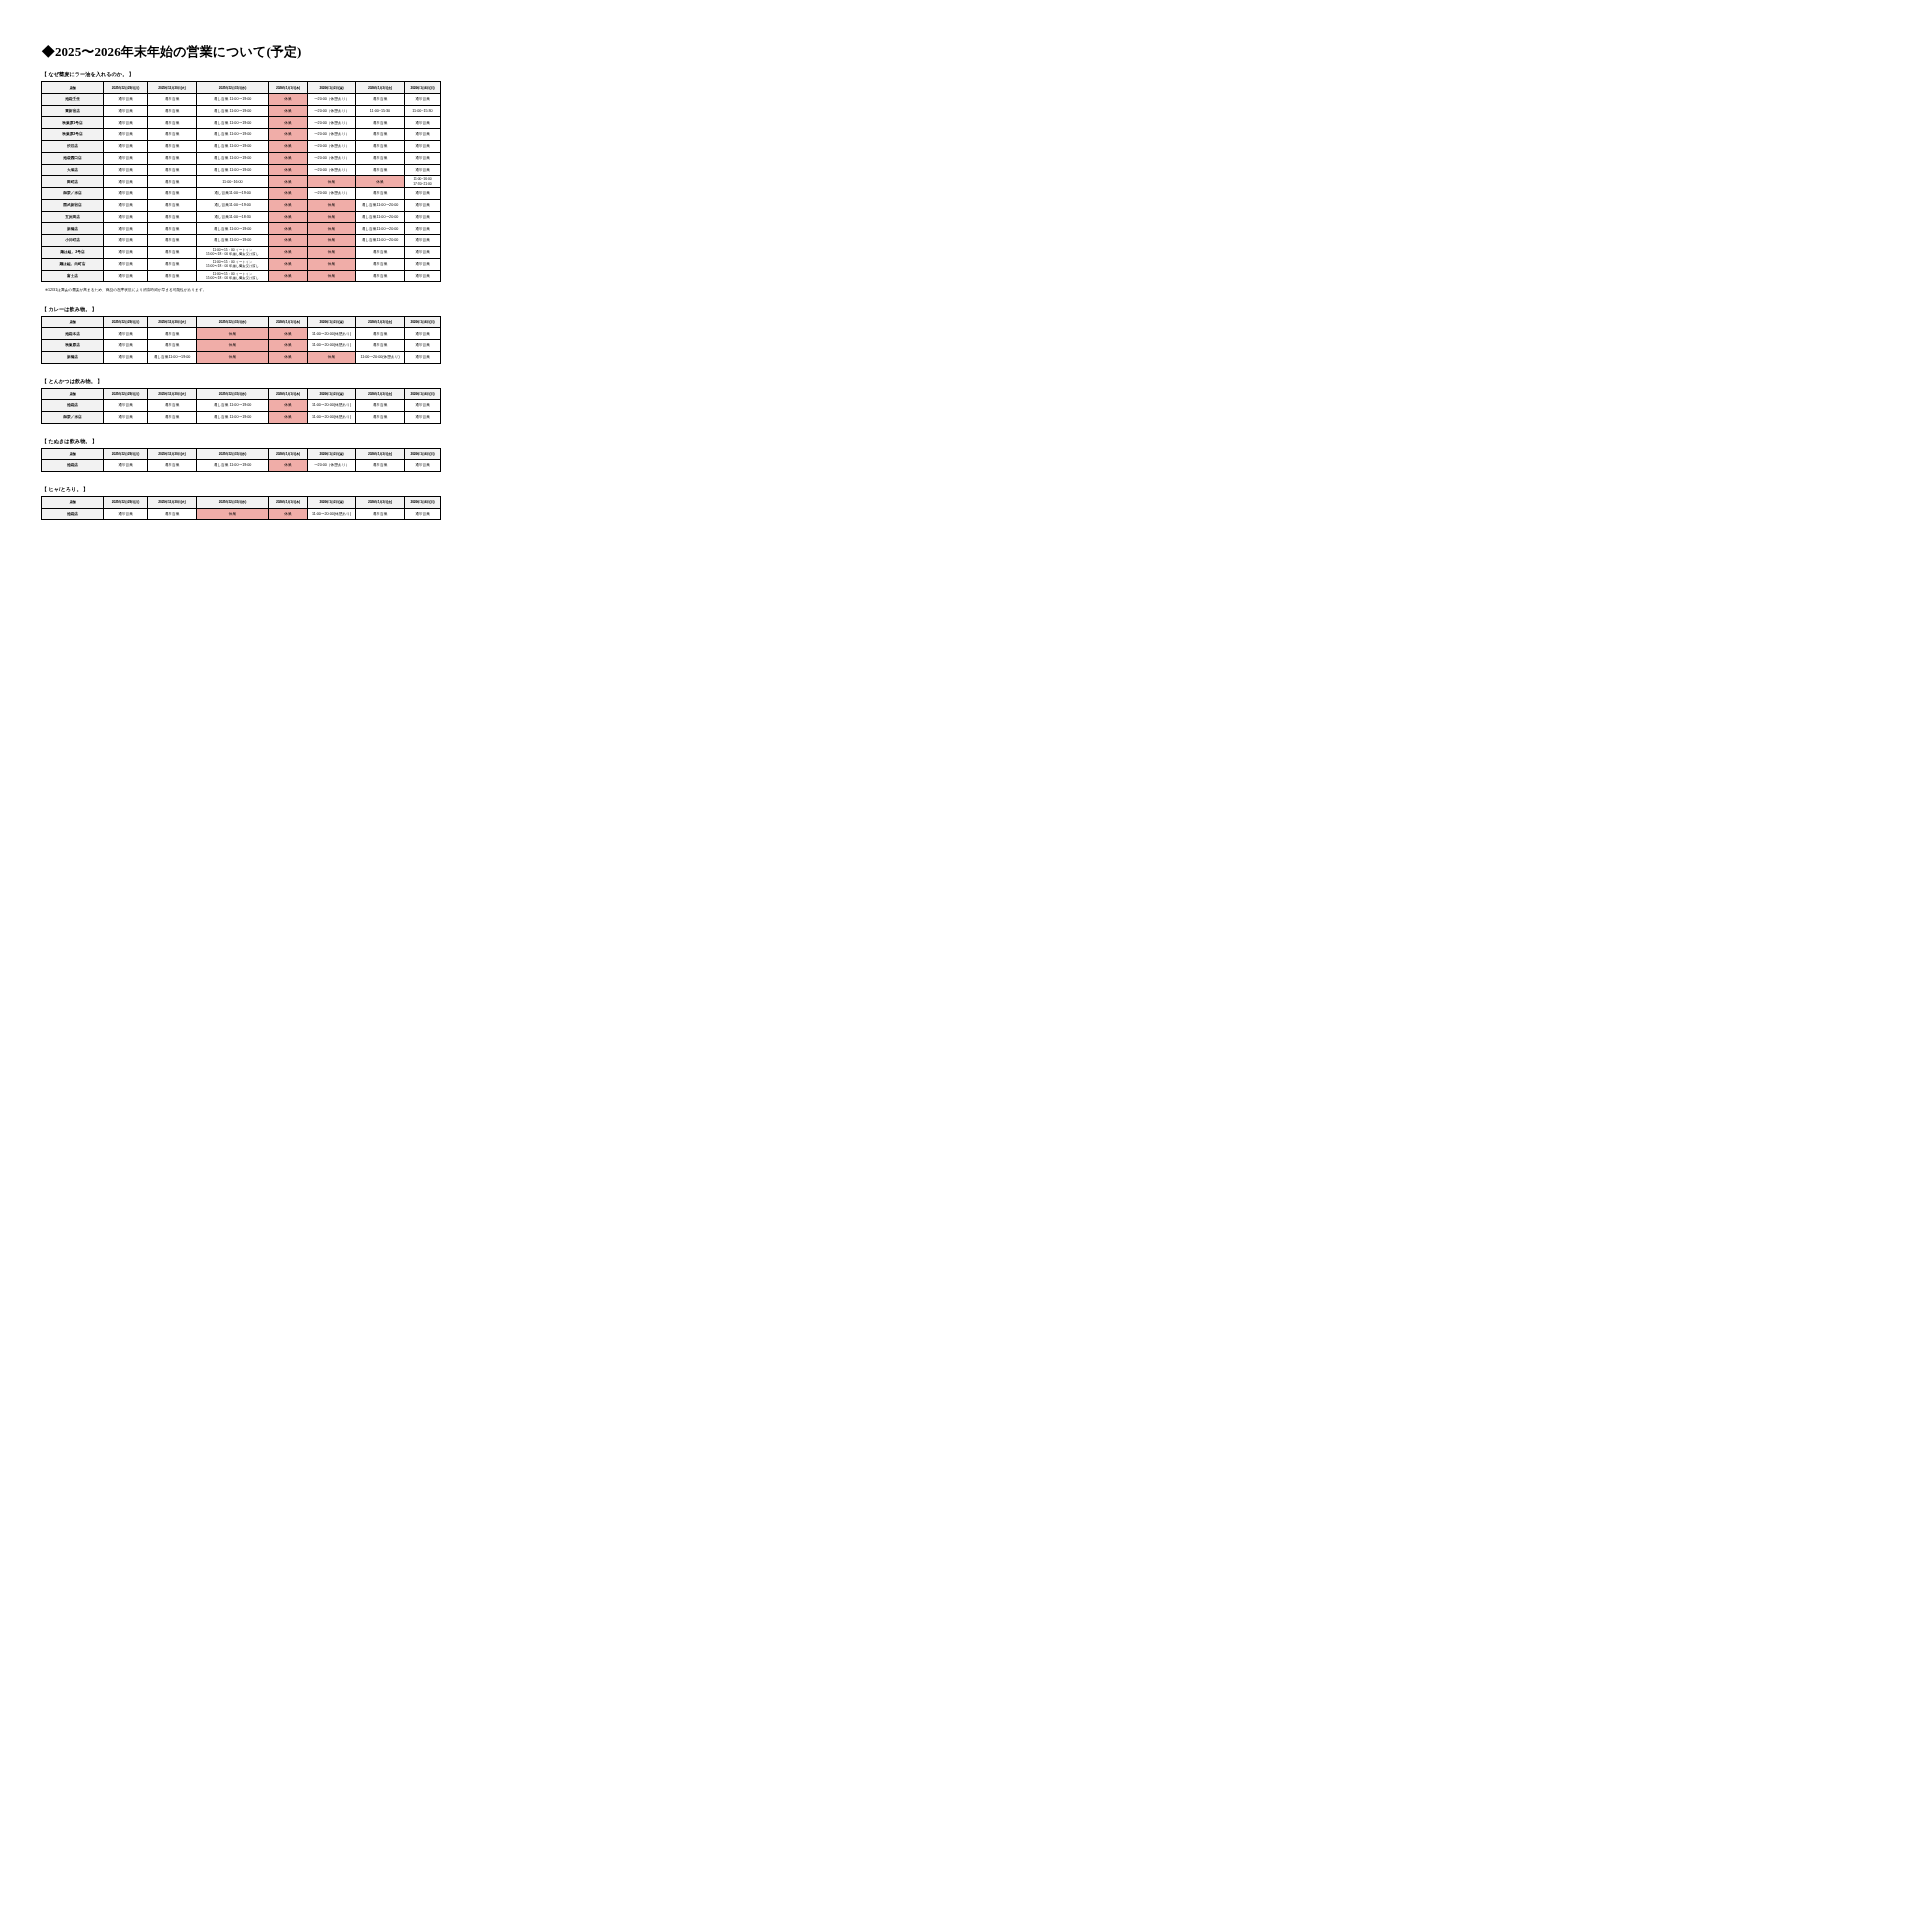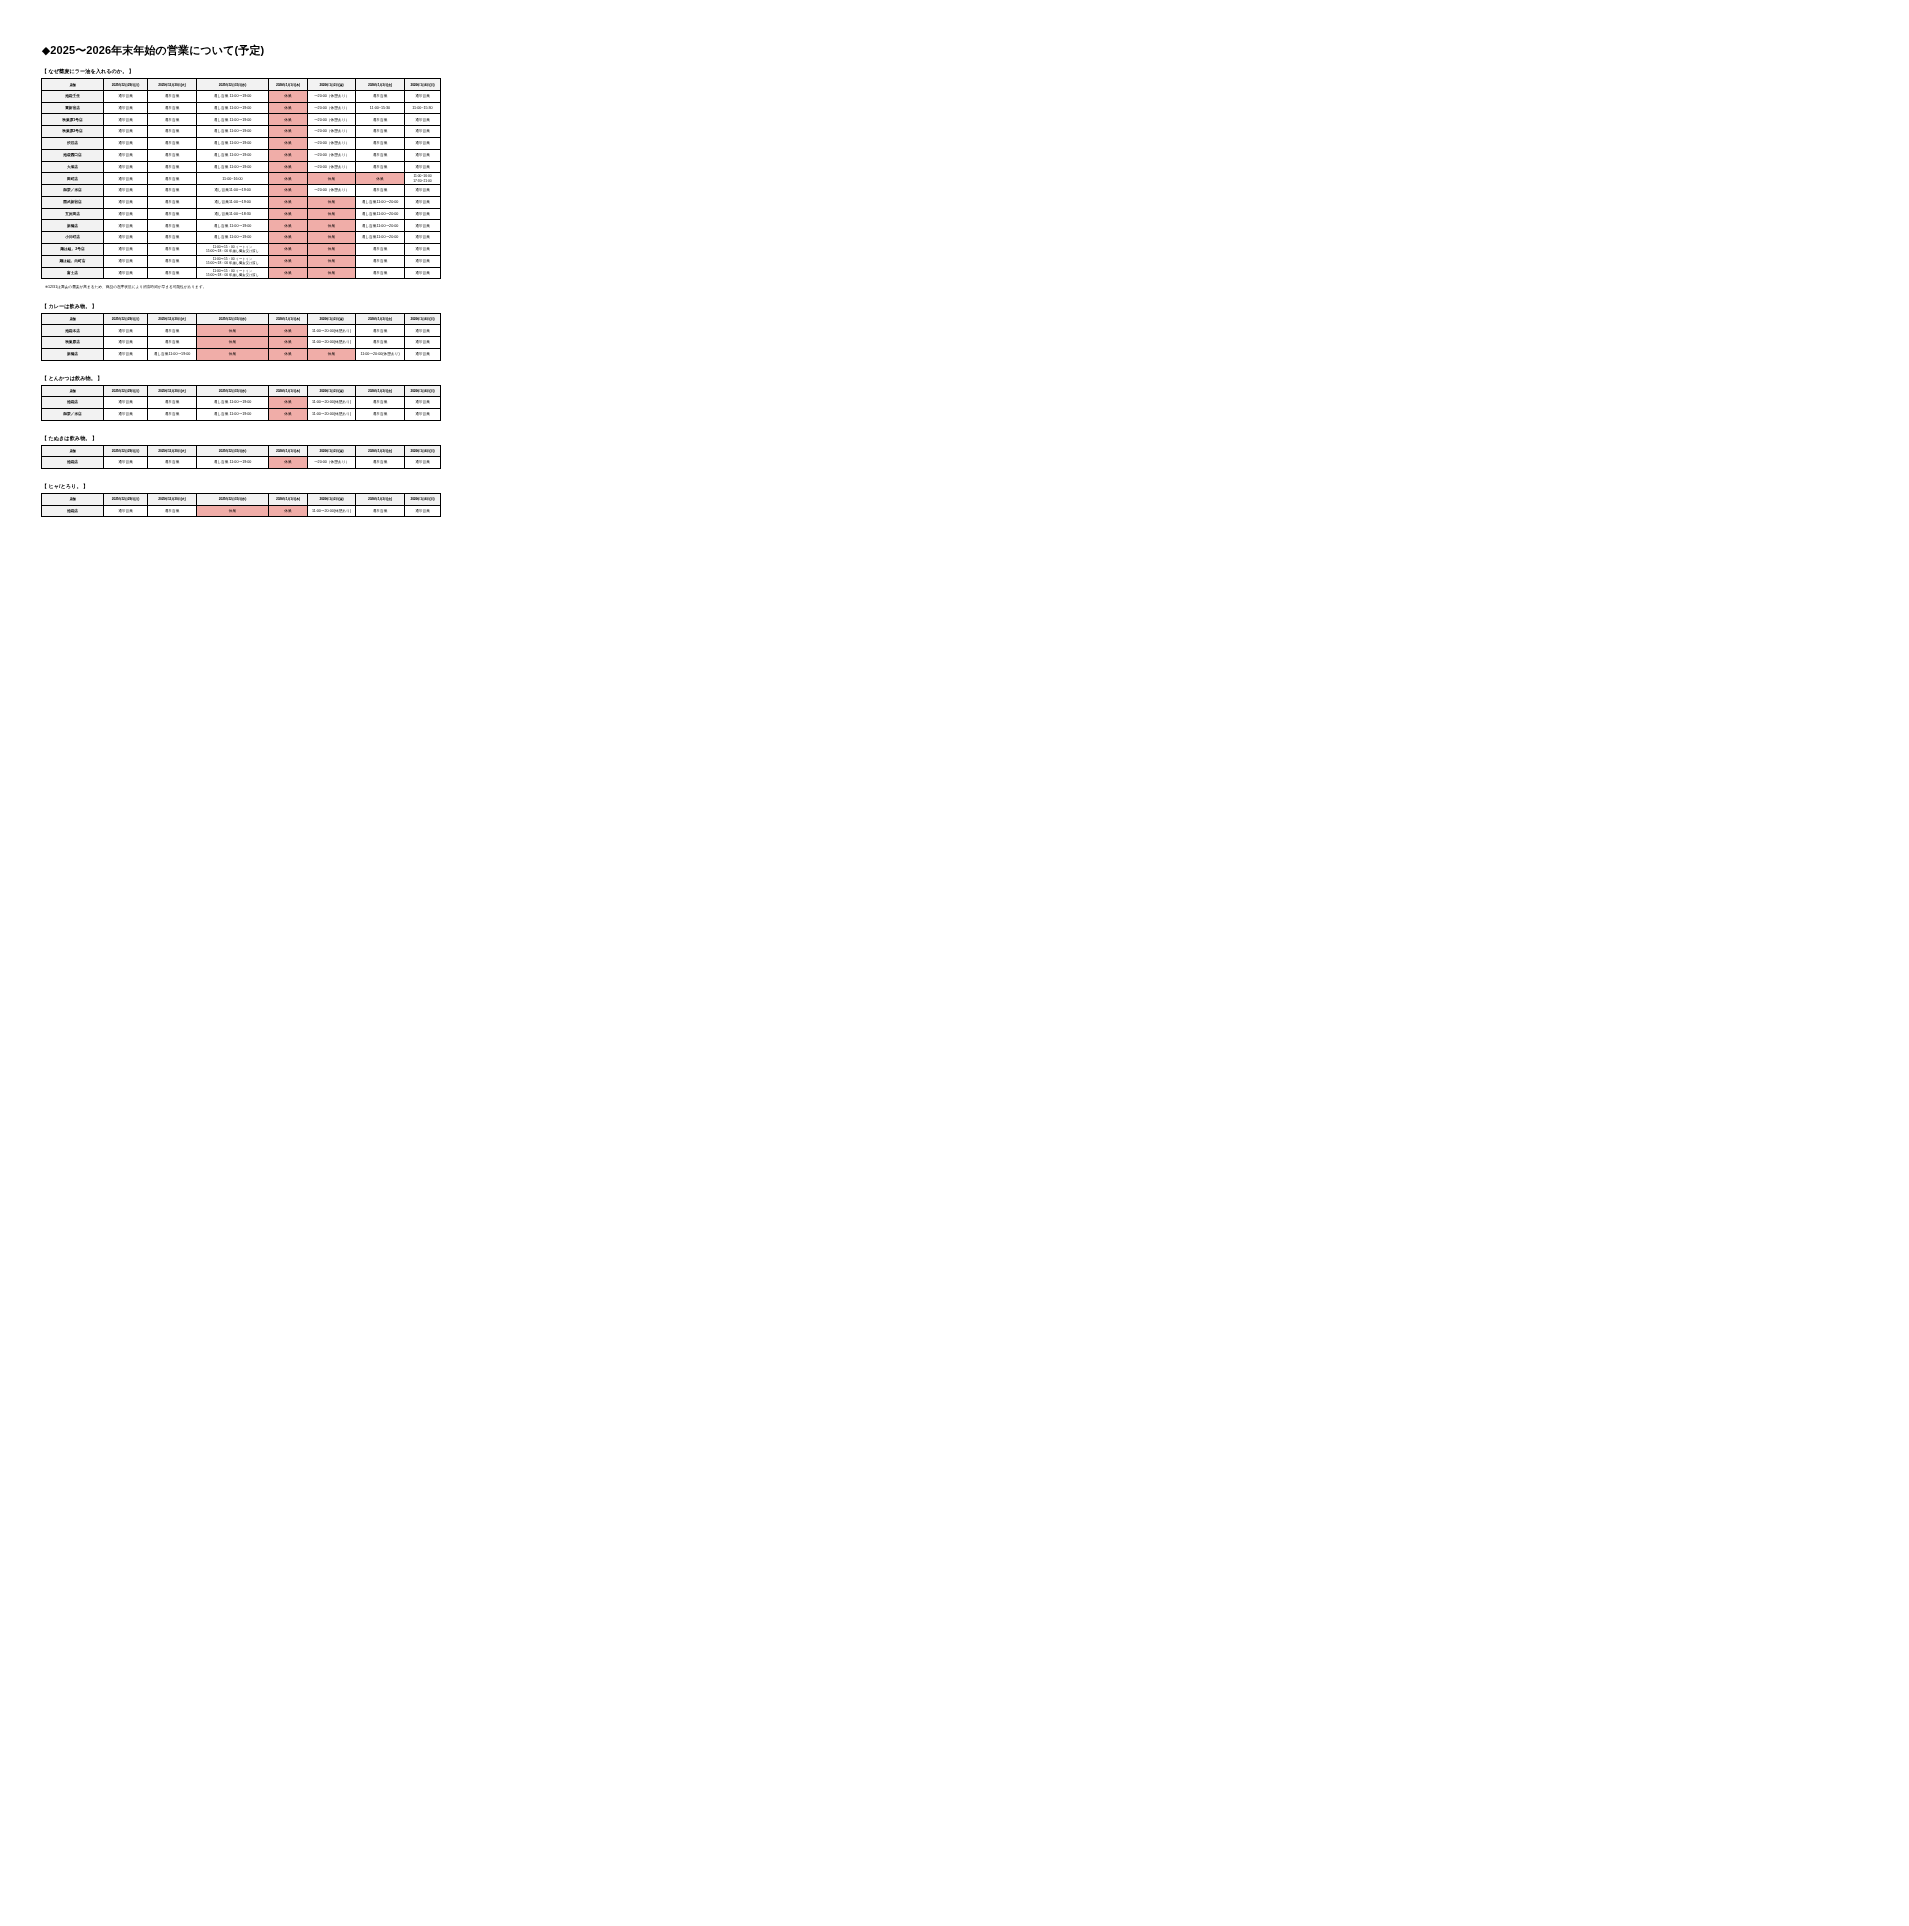"◆2025〜2026年末年始の営業について(予定)" .page-title { font-family: none -> Liberation Serif, serif; font-size: 11px -> 13px }
